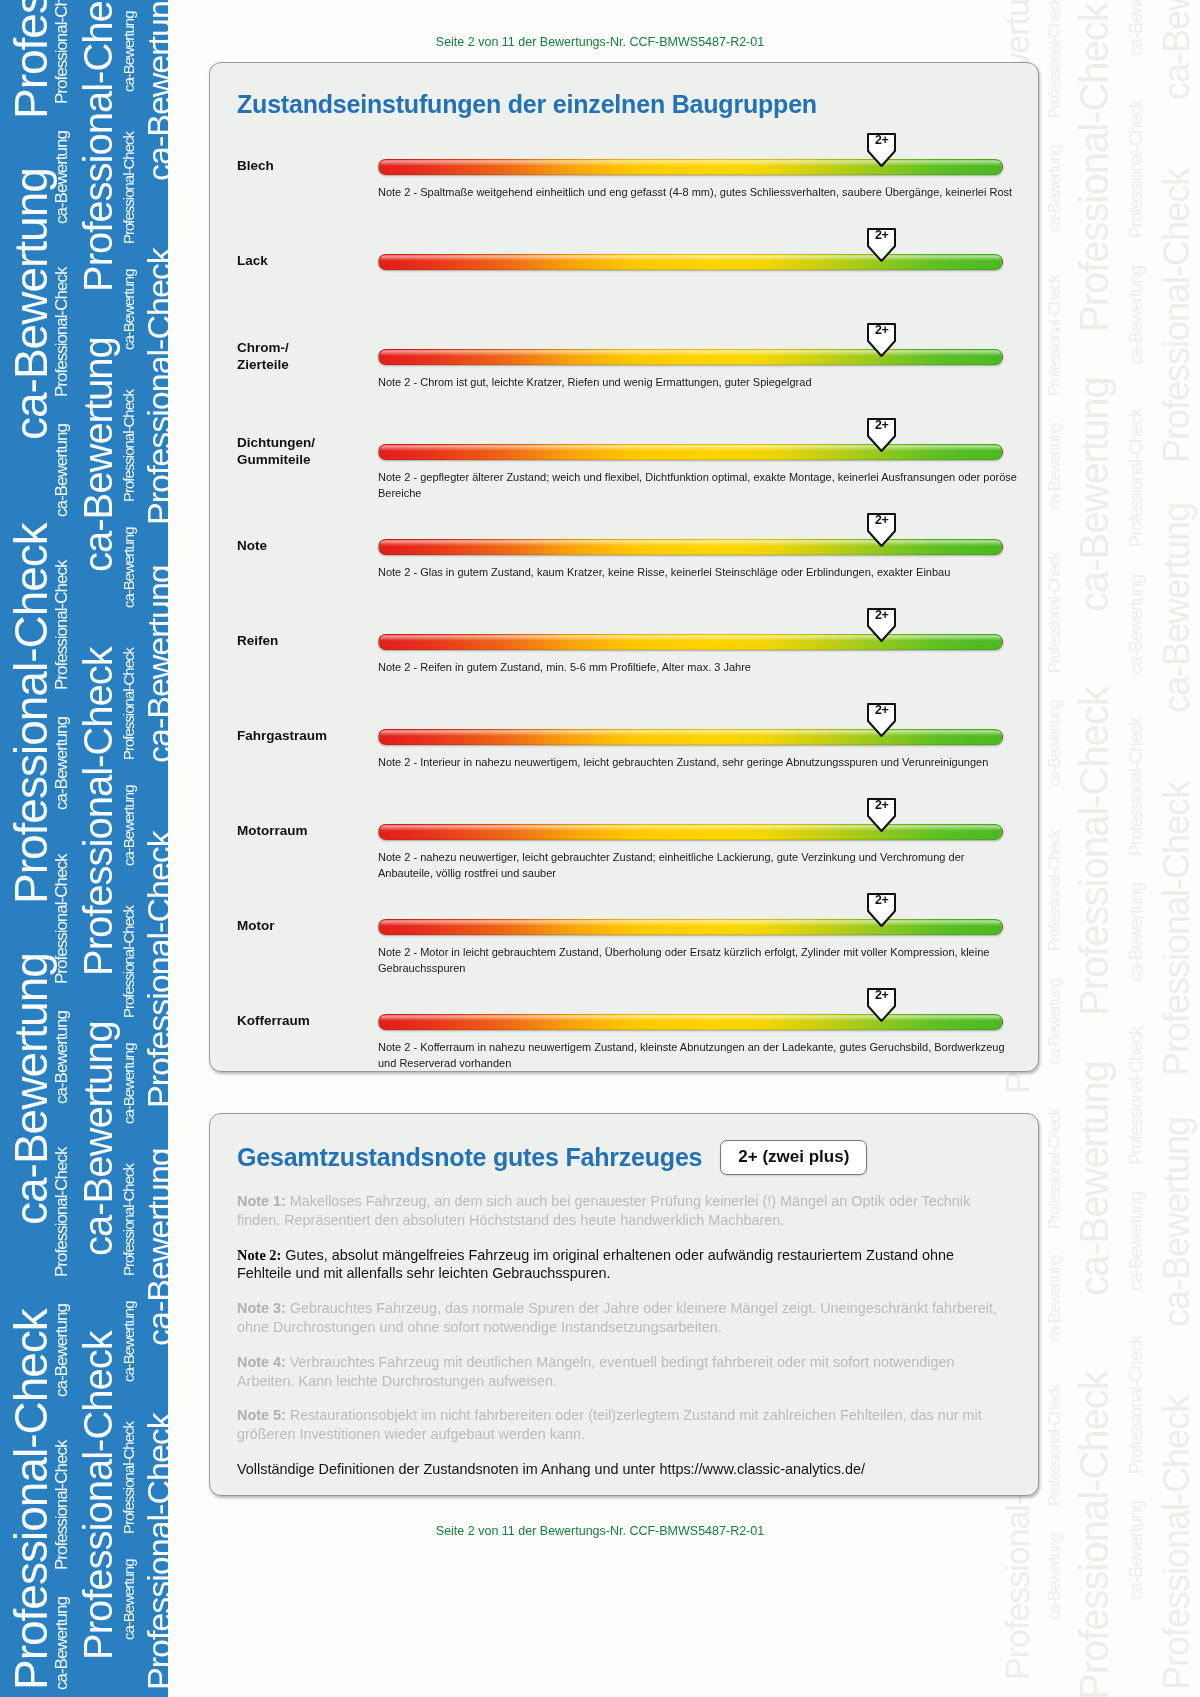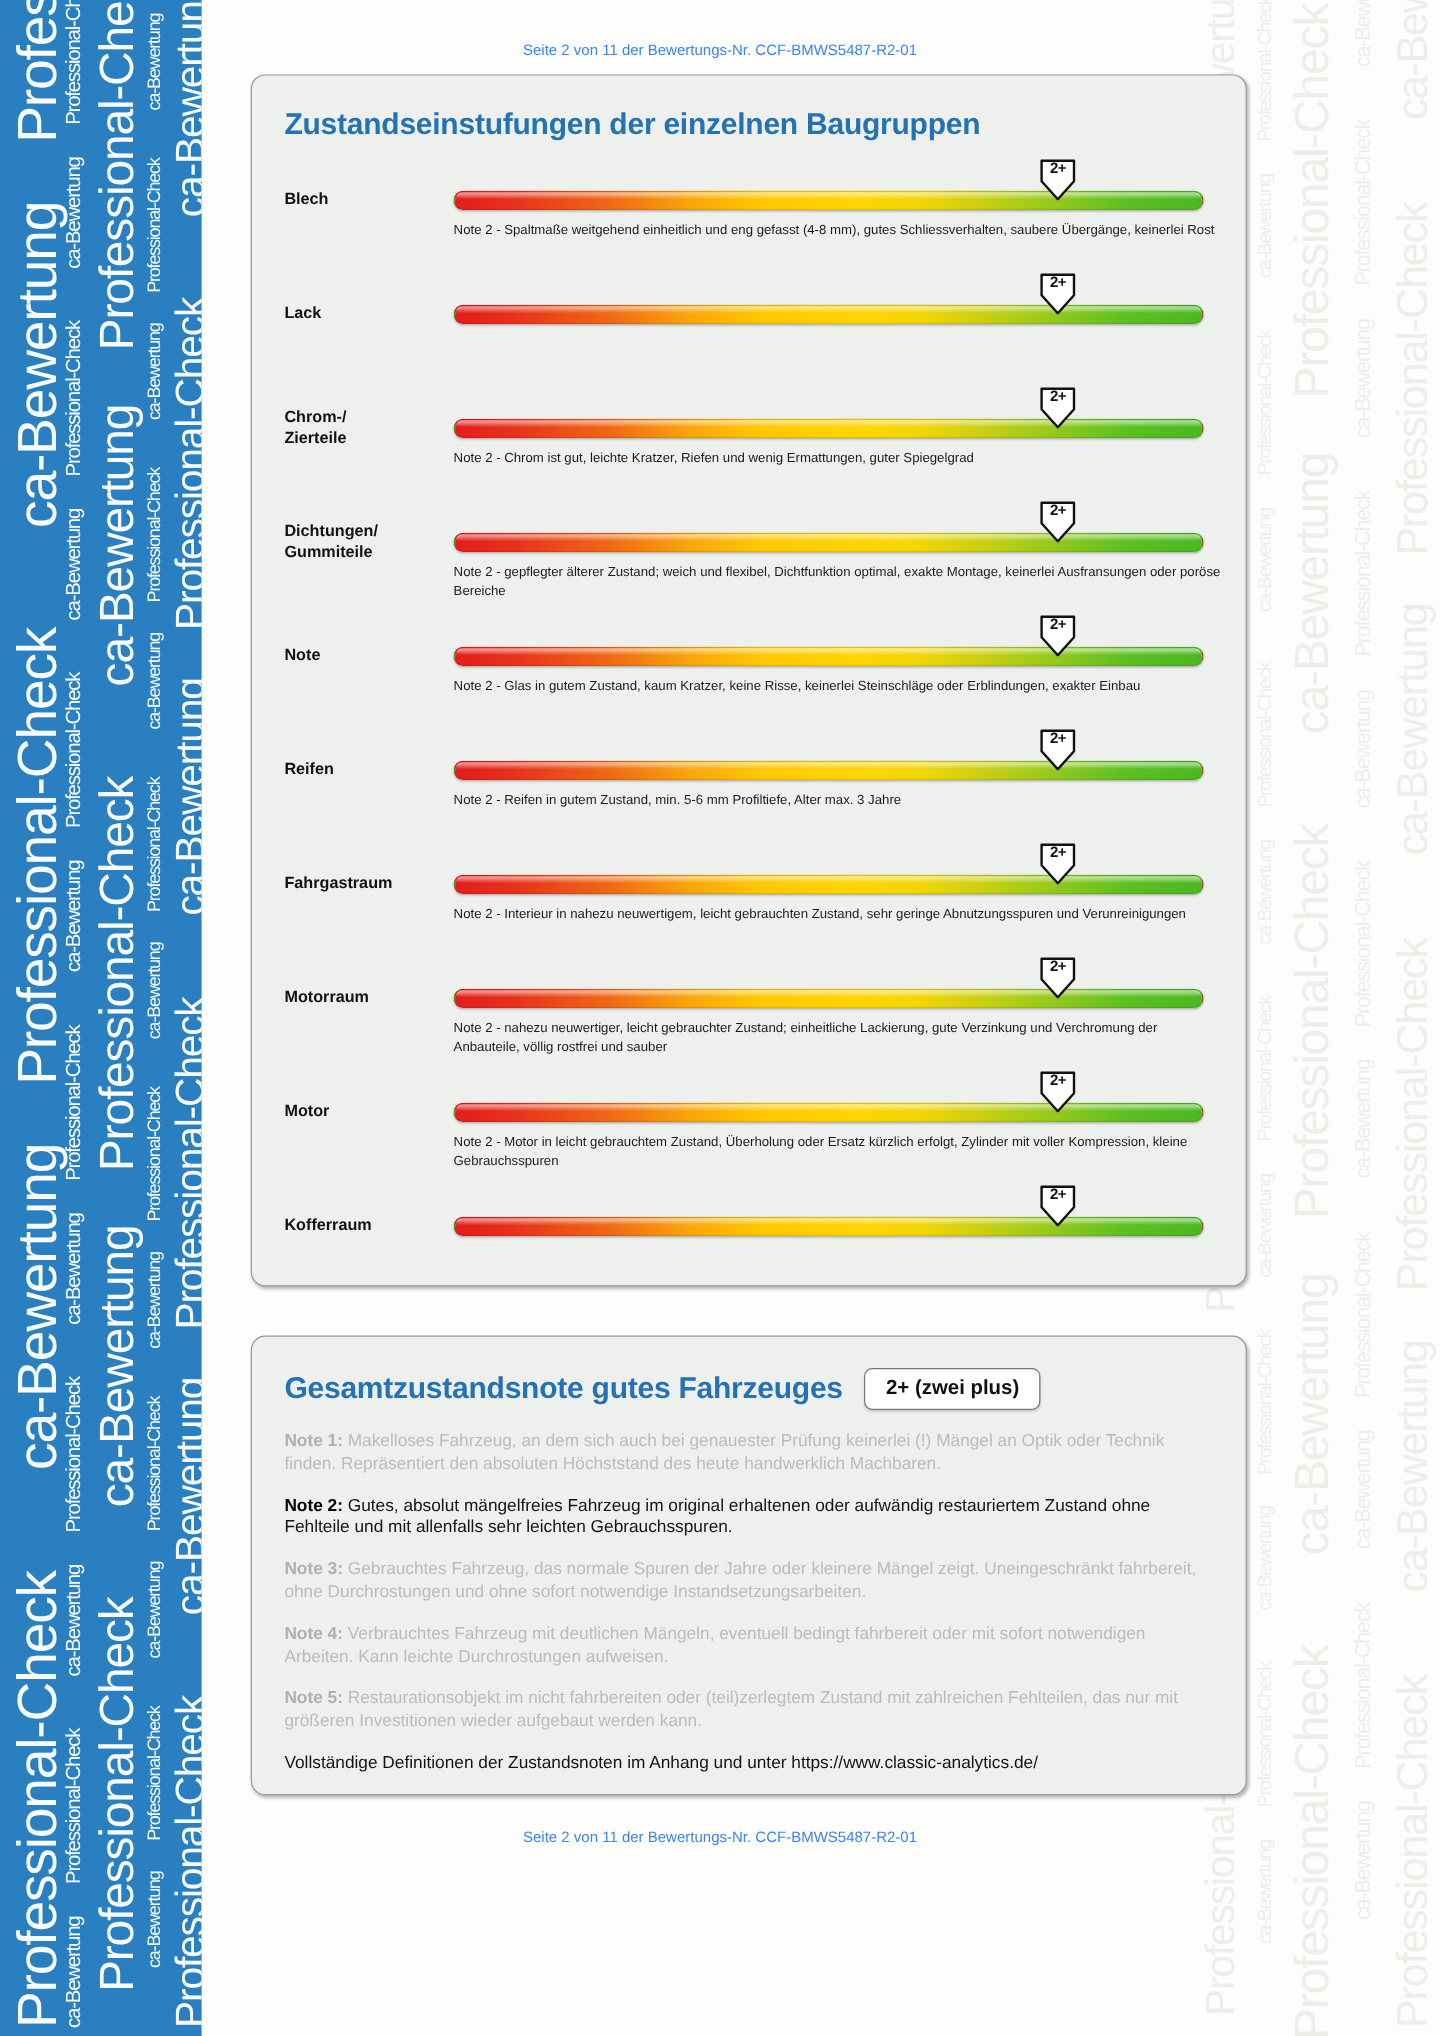"Seite 2 von 11 der" .page-hdr, .page-ftr { color: #3b82f6 -> #15803d }
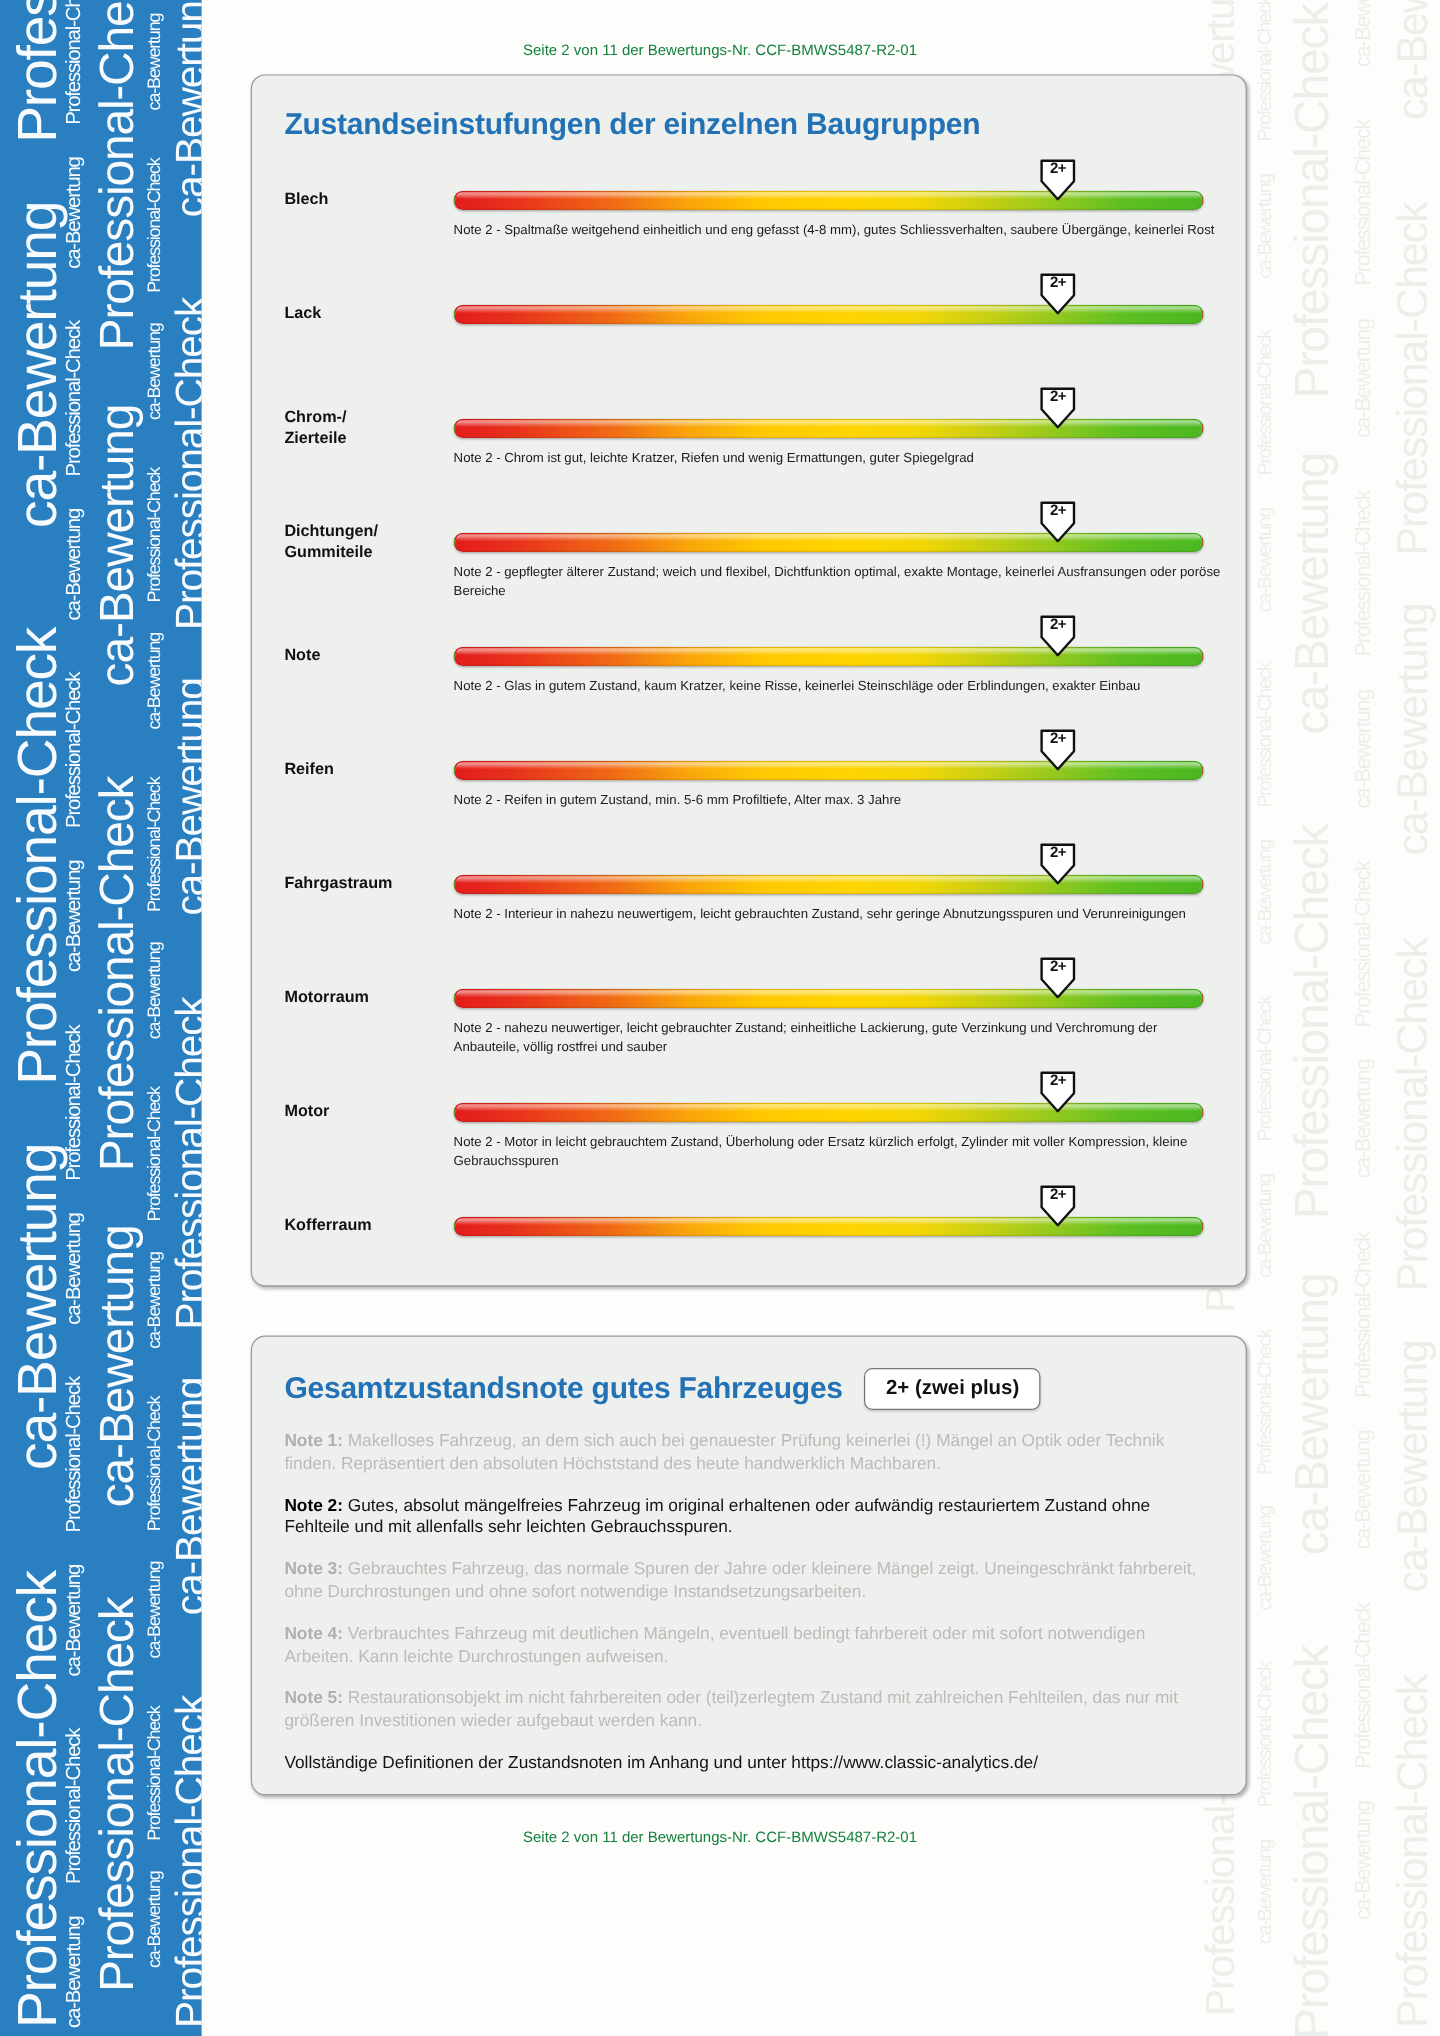"Note 2 - Kofferraum in" div.row-note { html: none -> <div>Note 2 - Kofferraum in nahezu neuwertigem Zustand, kleinste Abnutzungen an der Ladekante, gutes Geruchsbild, Bordwerkzeug und Reserverad vorhanden</div> }
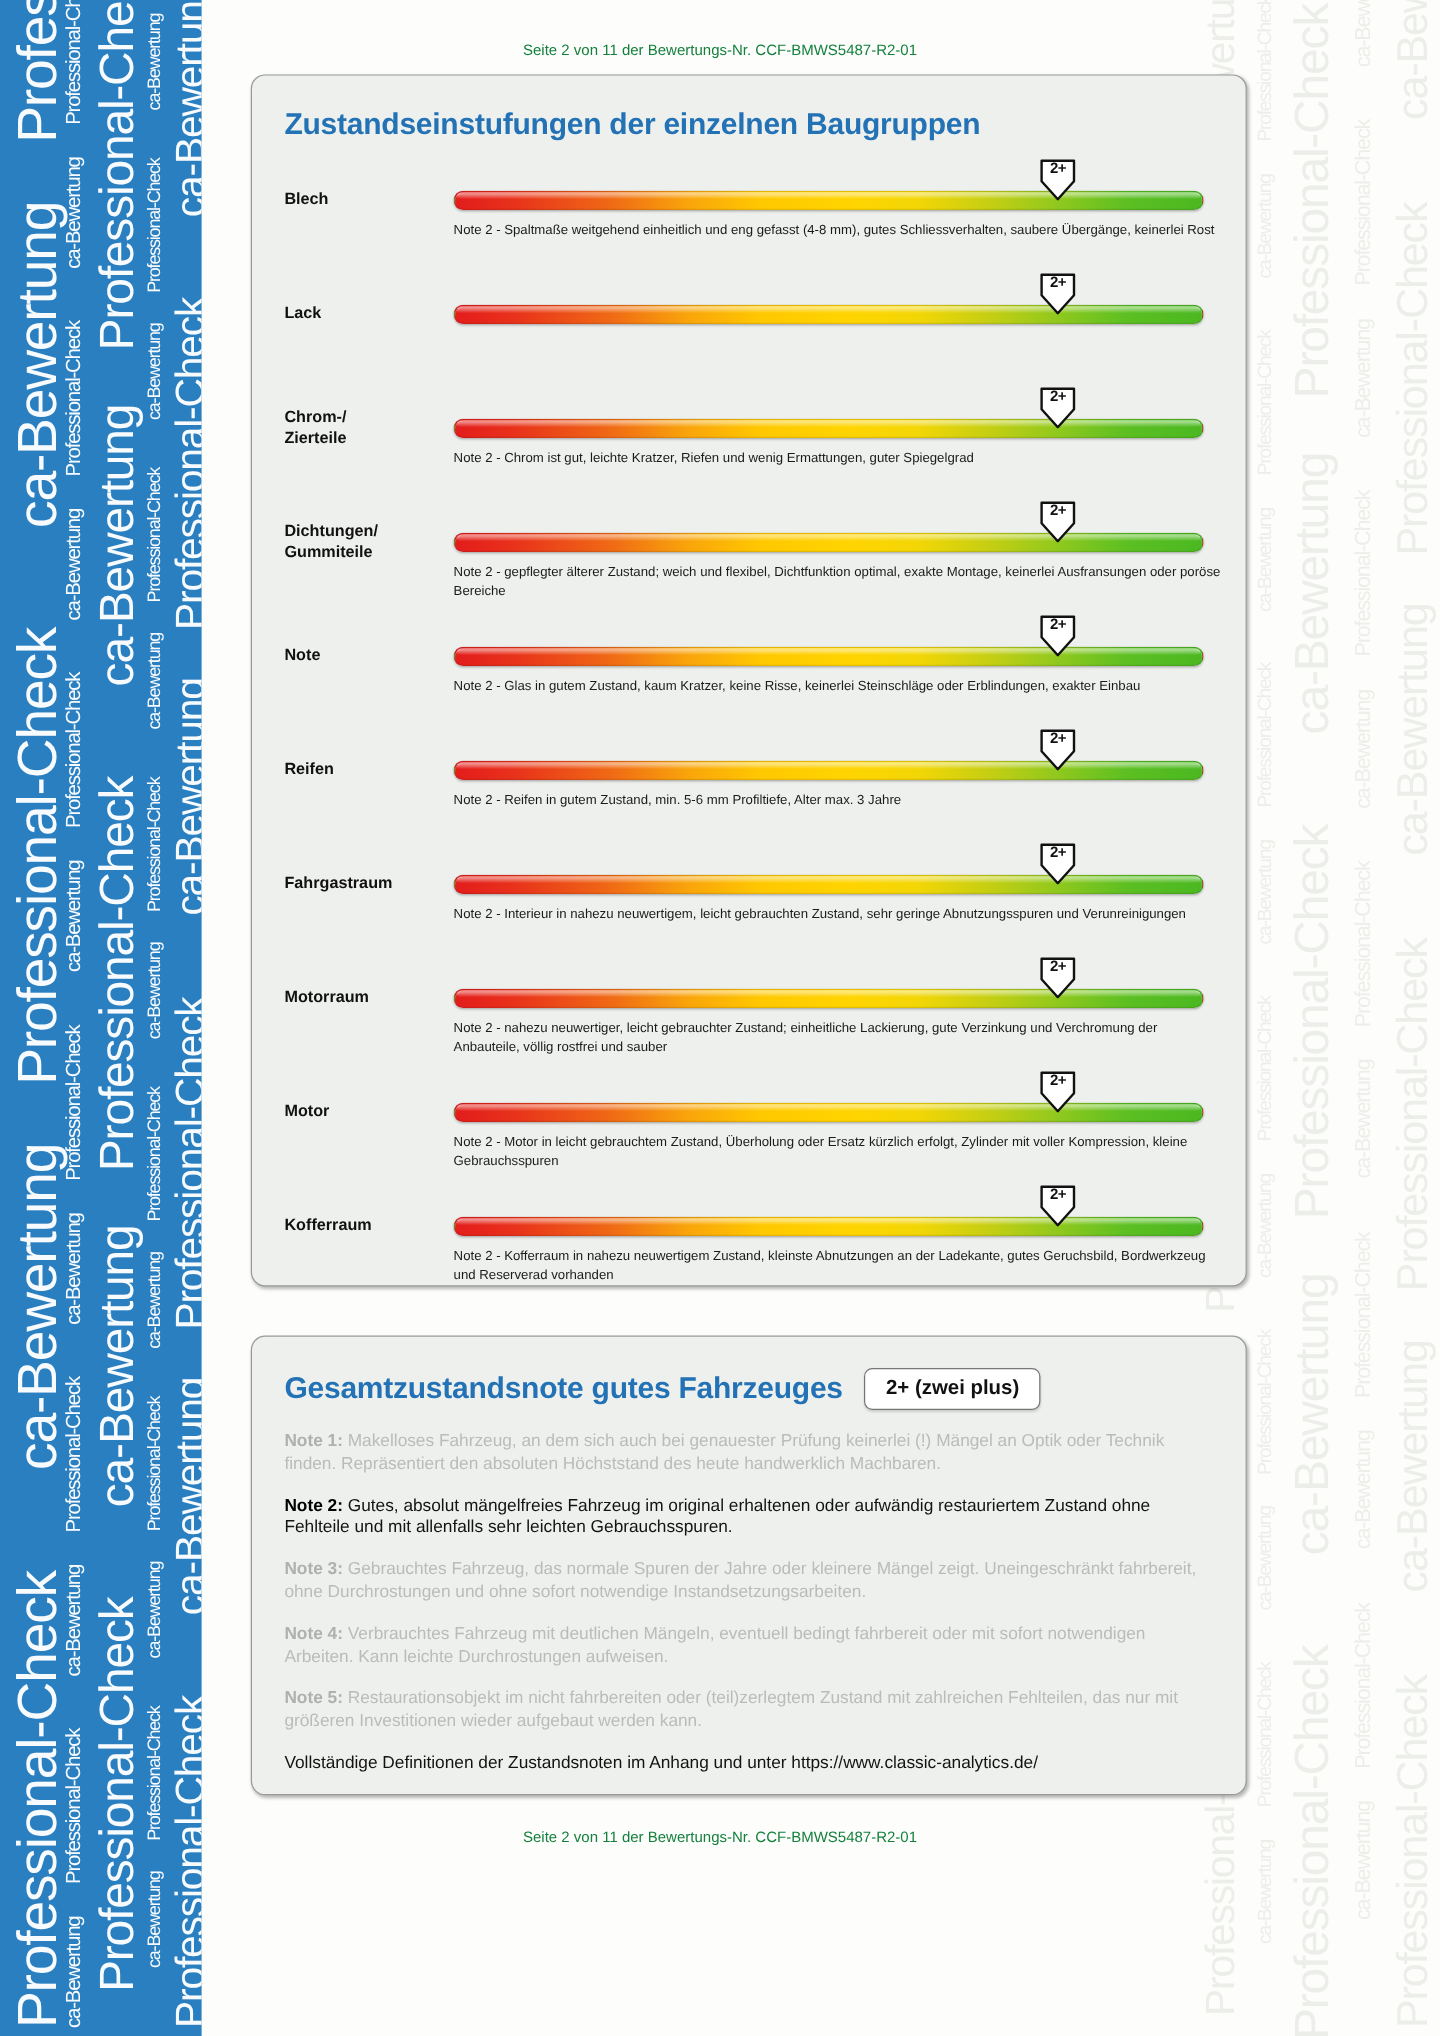"Note 2:" .note-p.active b { font-family: none -> Liberation Serif, serif }
